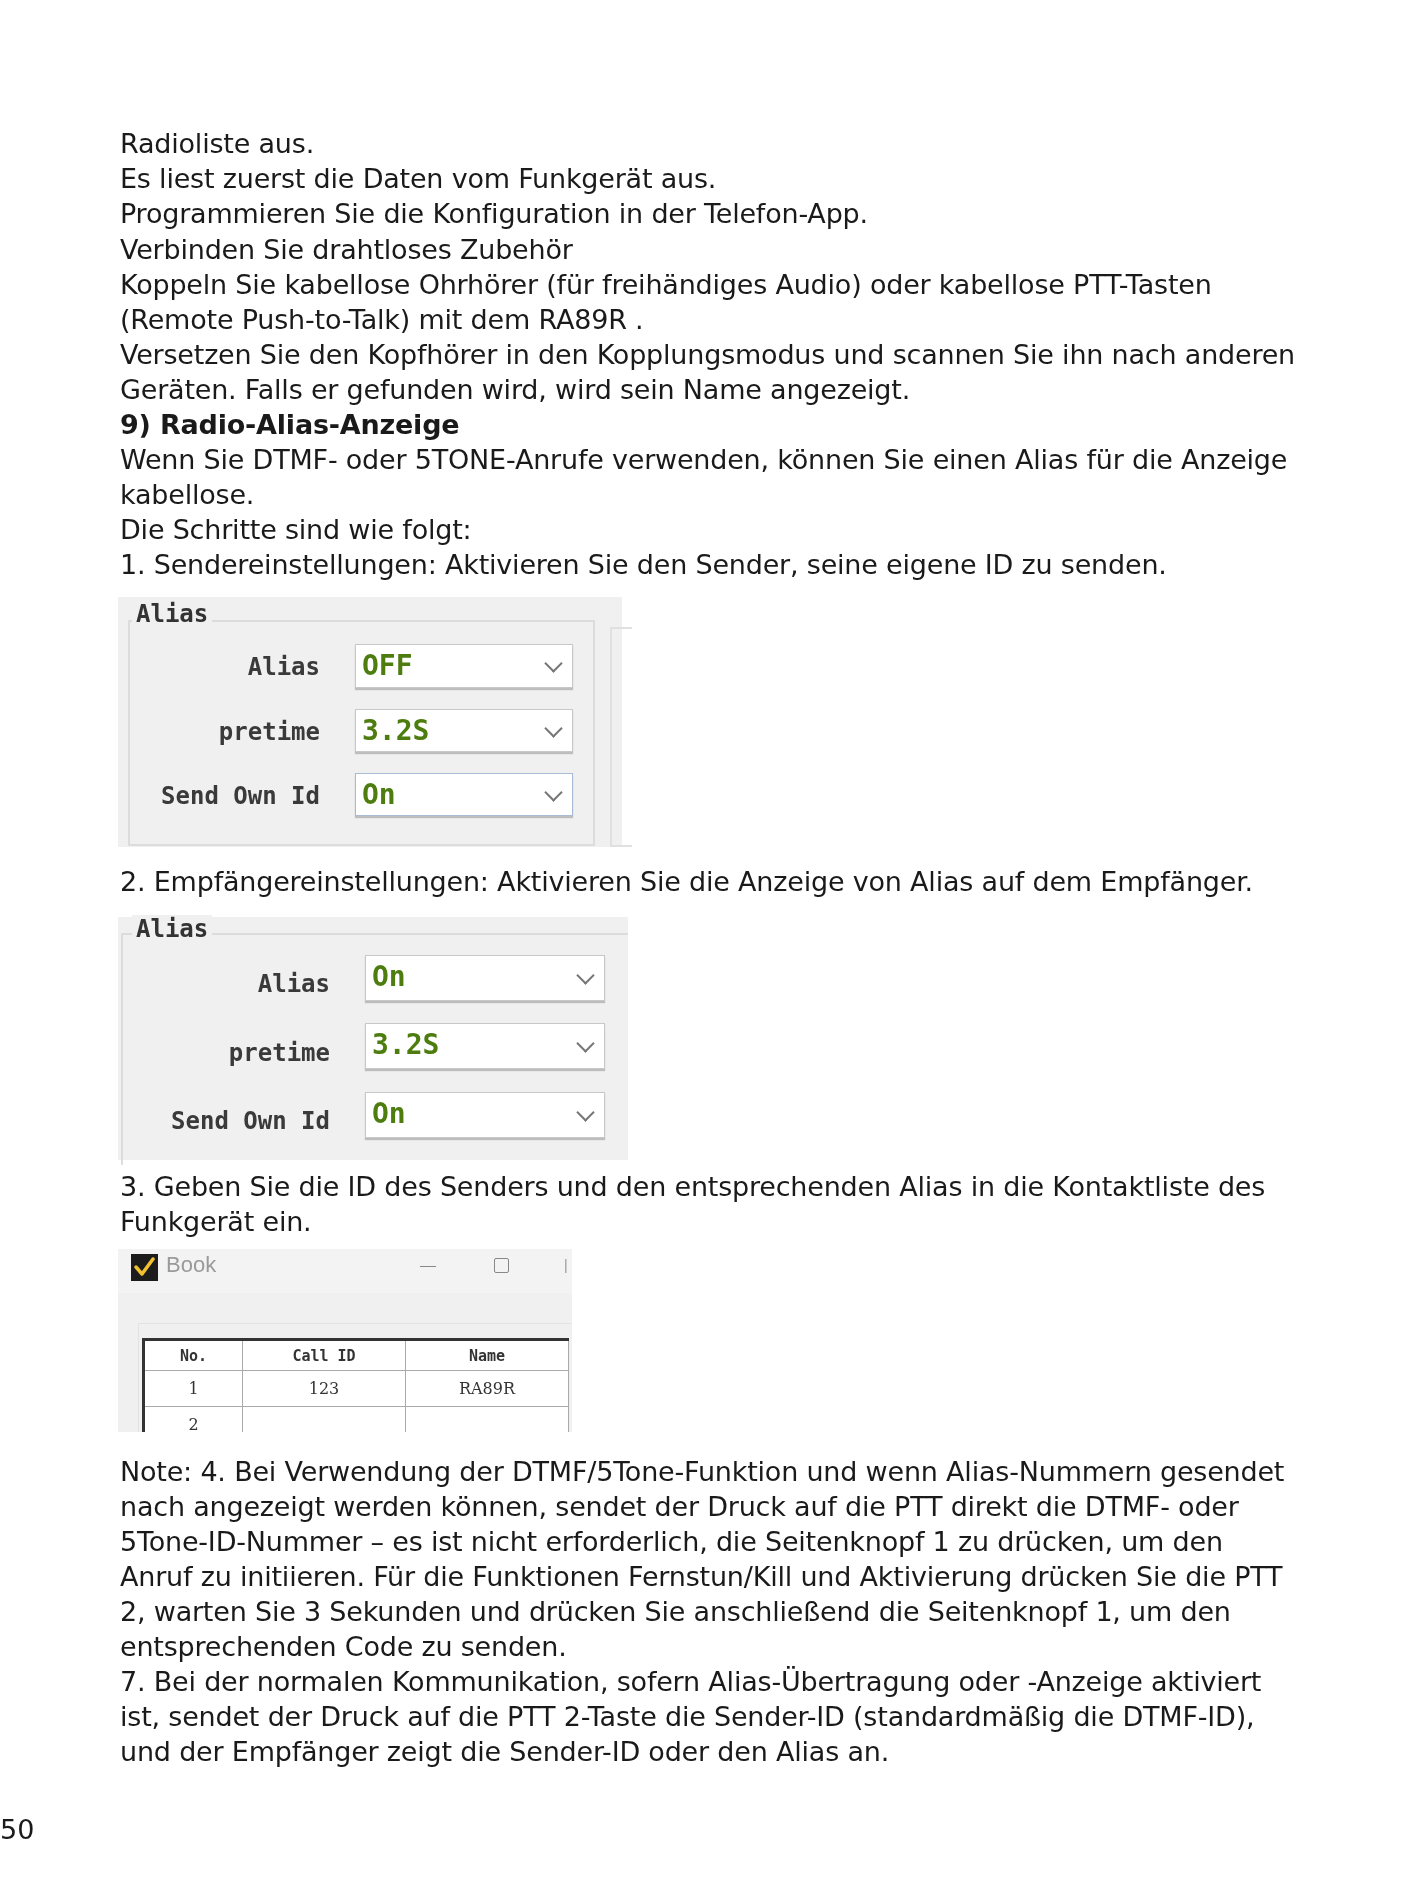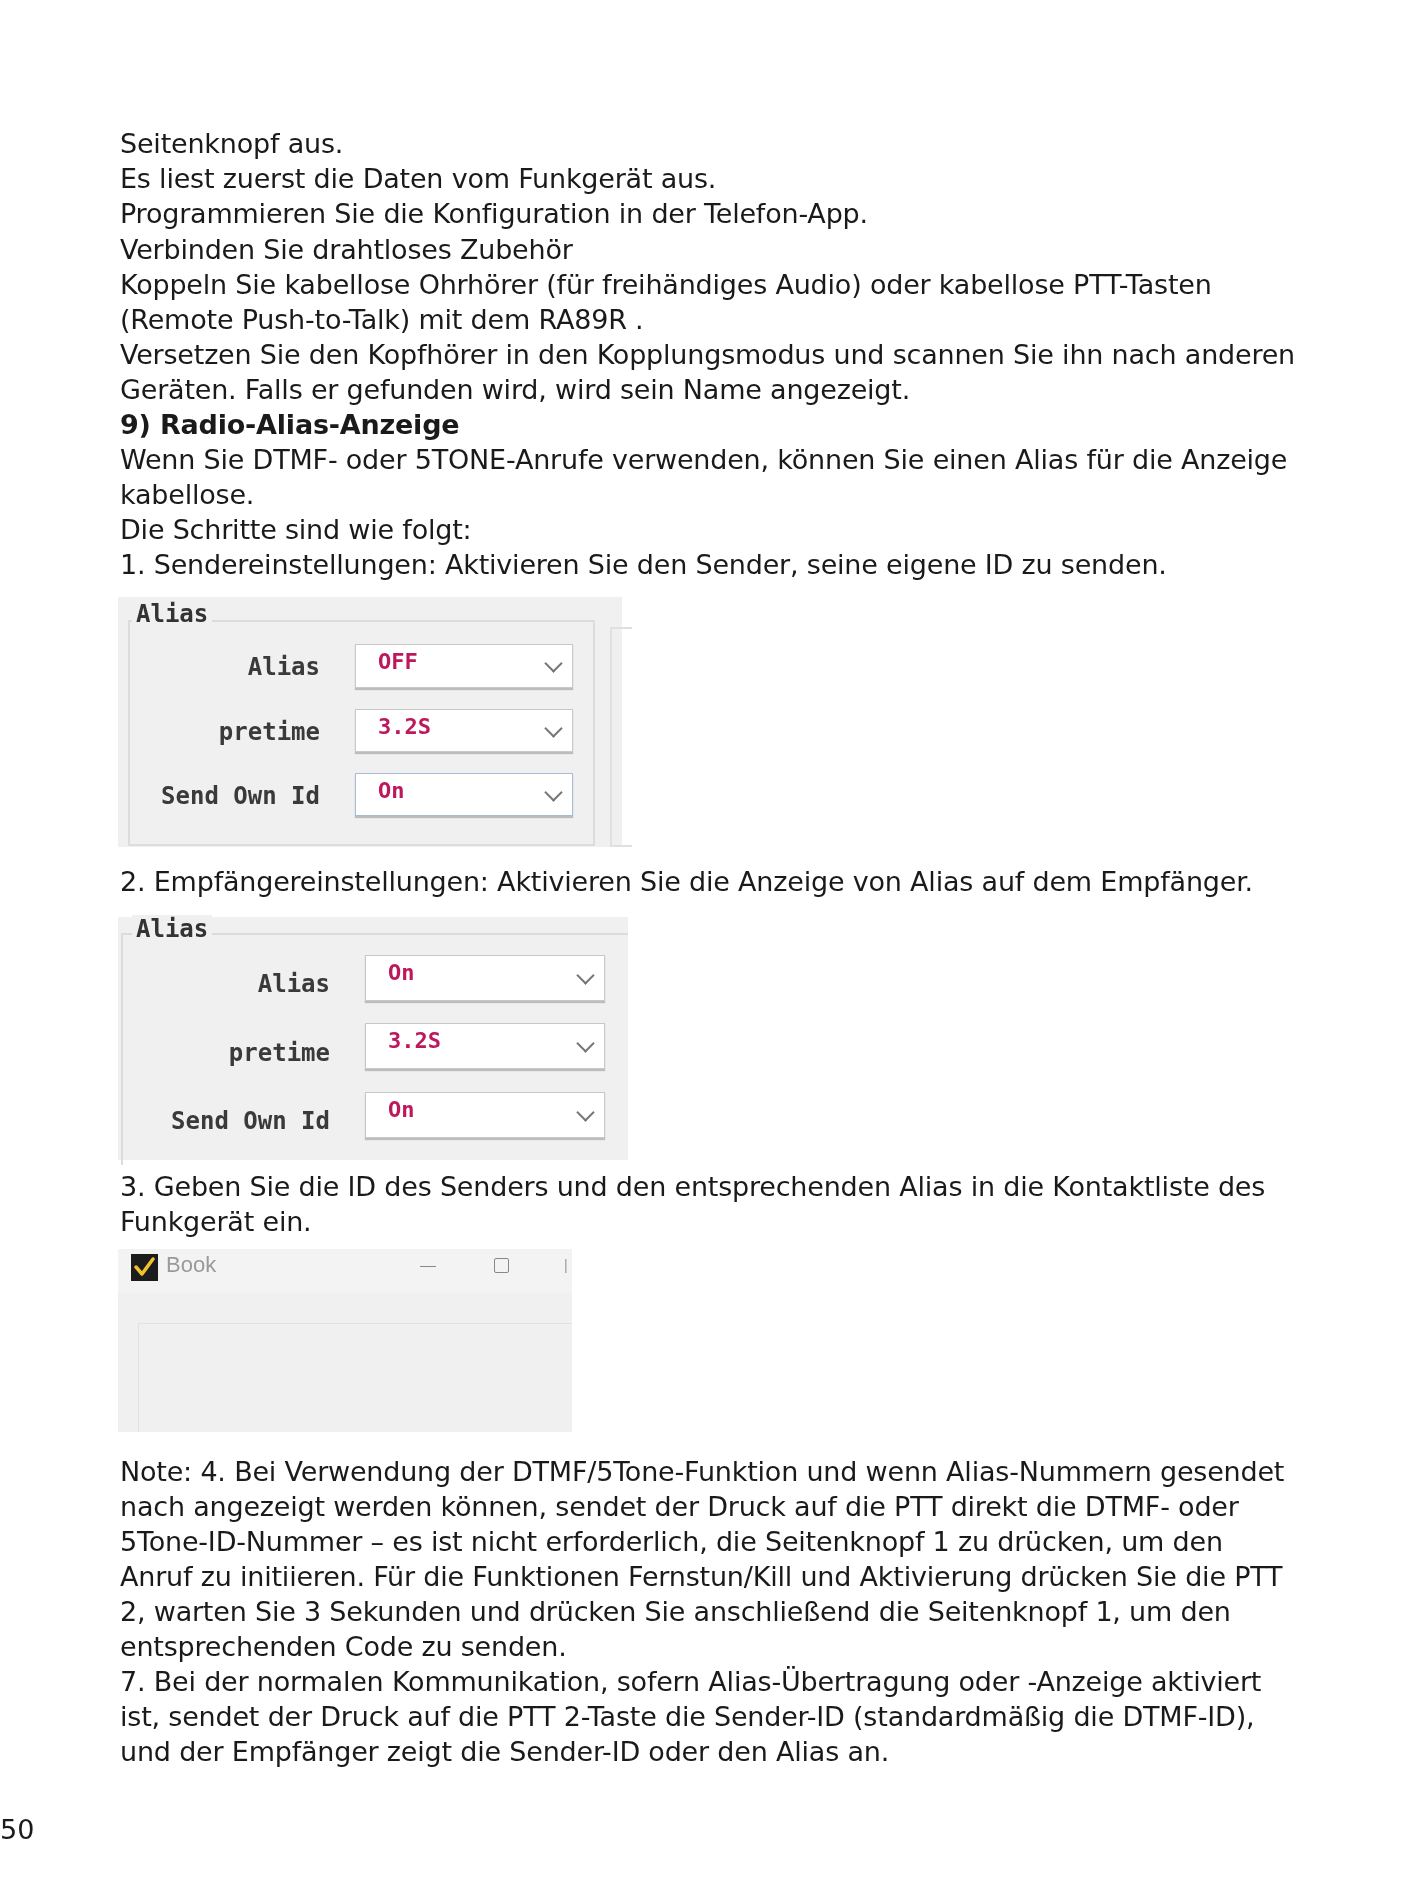"Seitenknopf aus." div.line { text: Seitenknopf -> Radioliste }
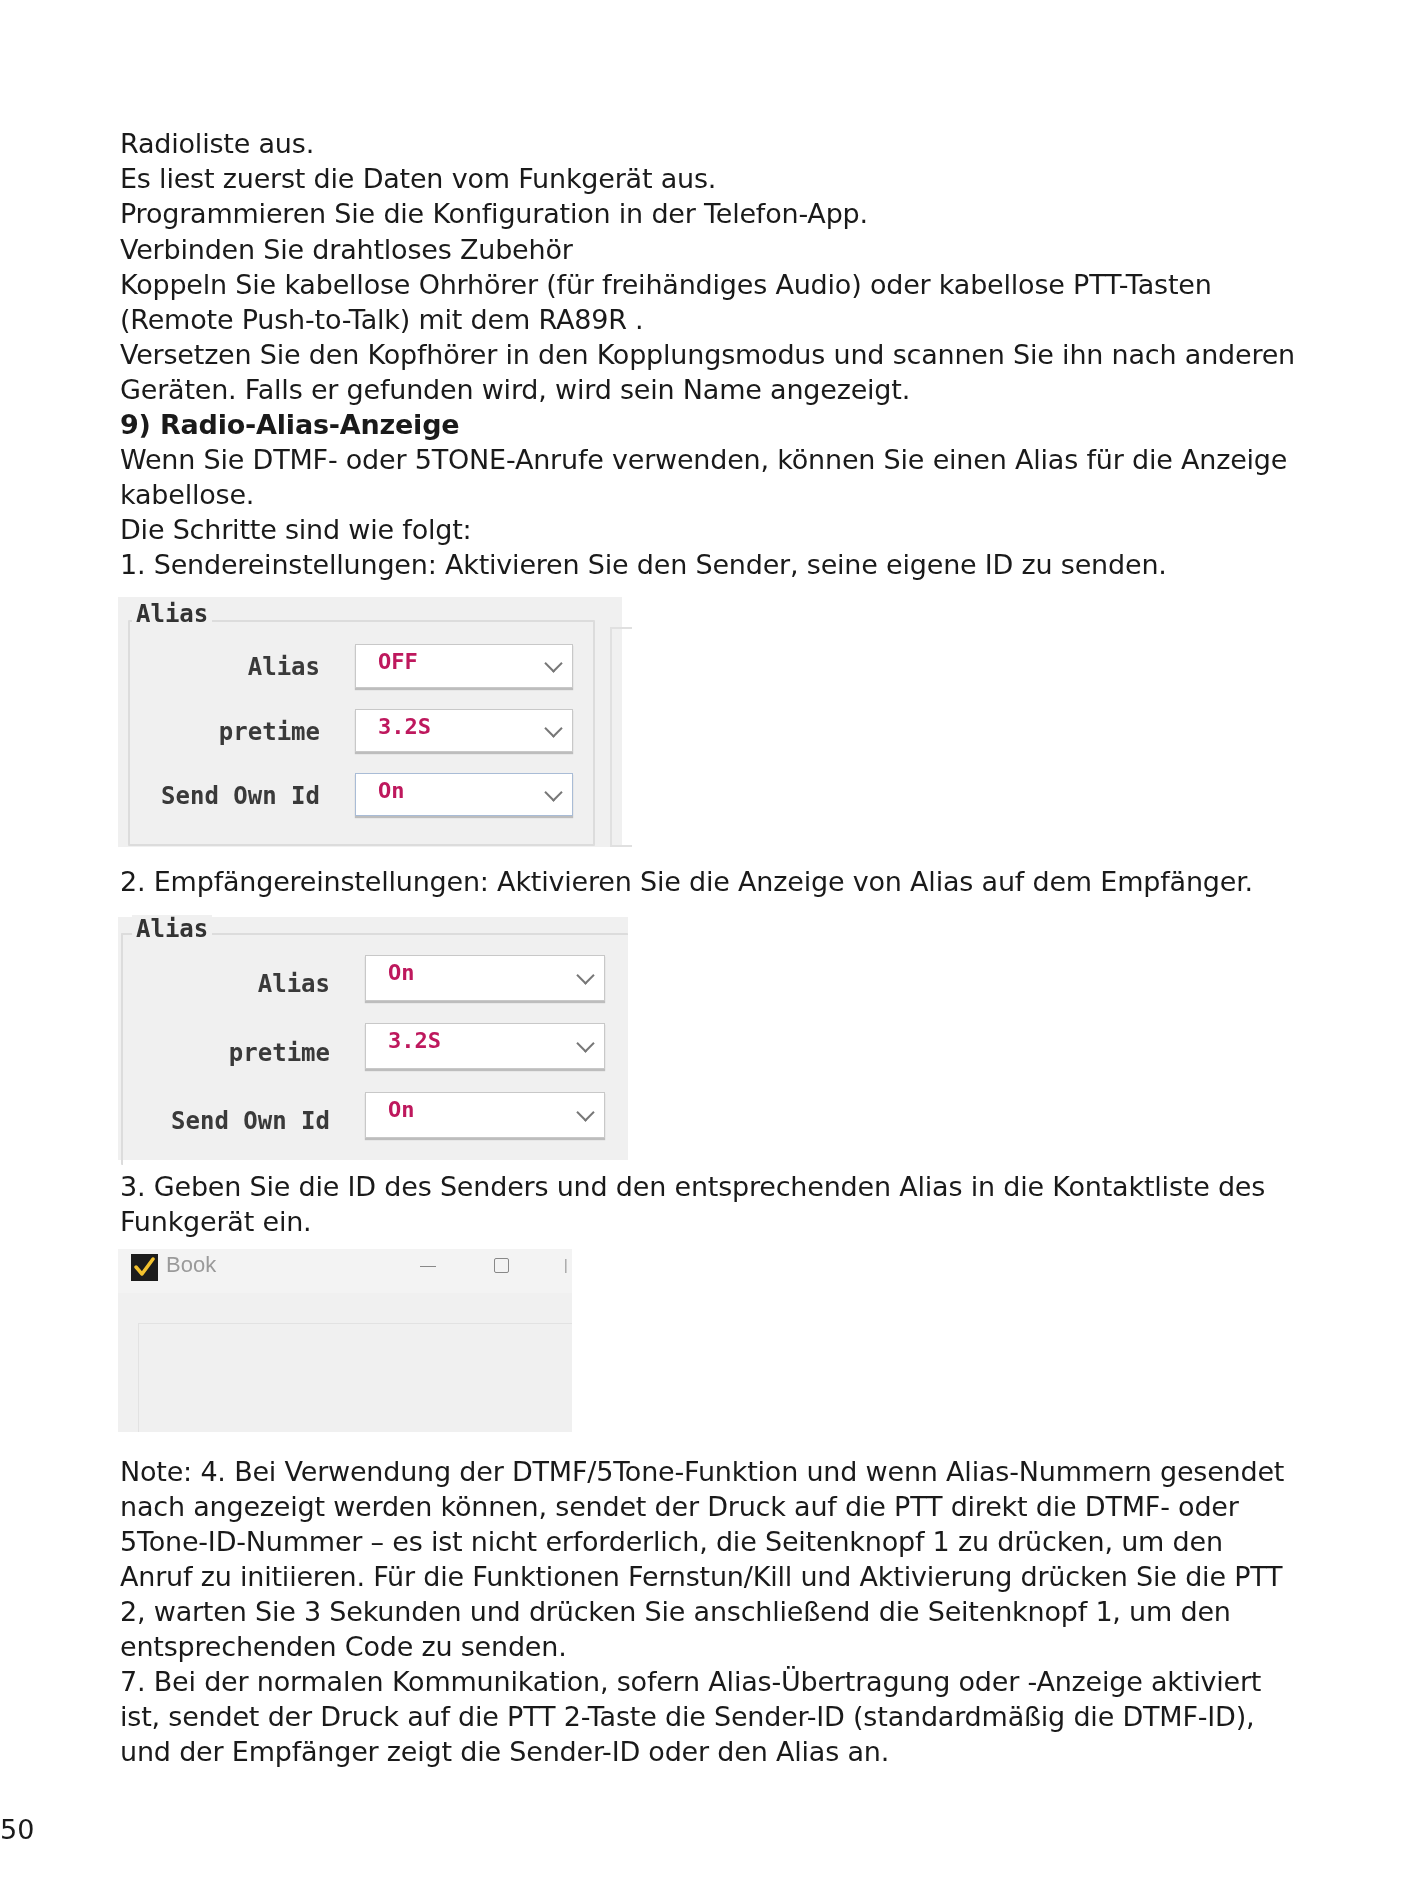"OFF" .combo-value { color: #be185d -> #4d7c0f; font-size: 22px -> 28px; margin-left: 16px -> none }
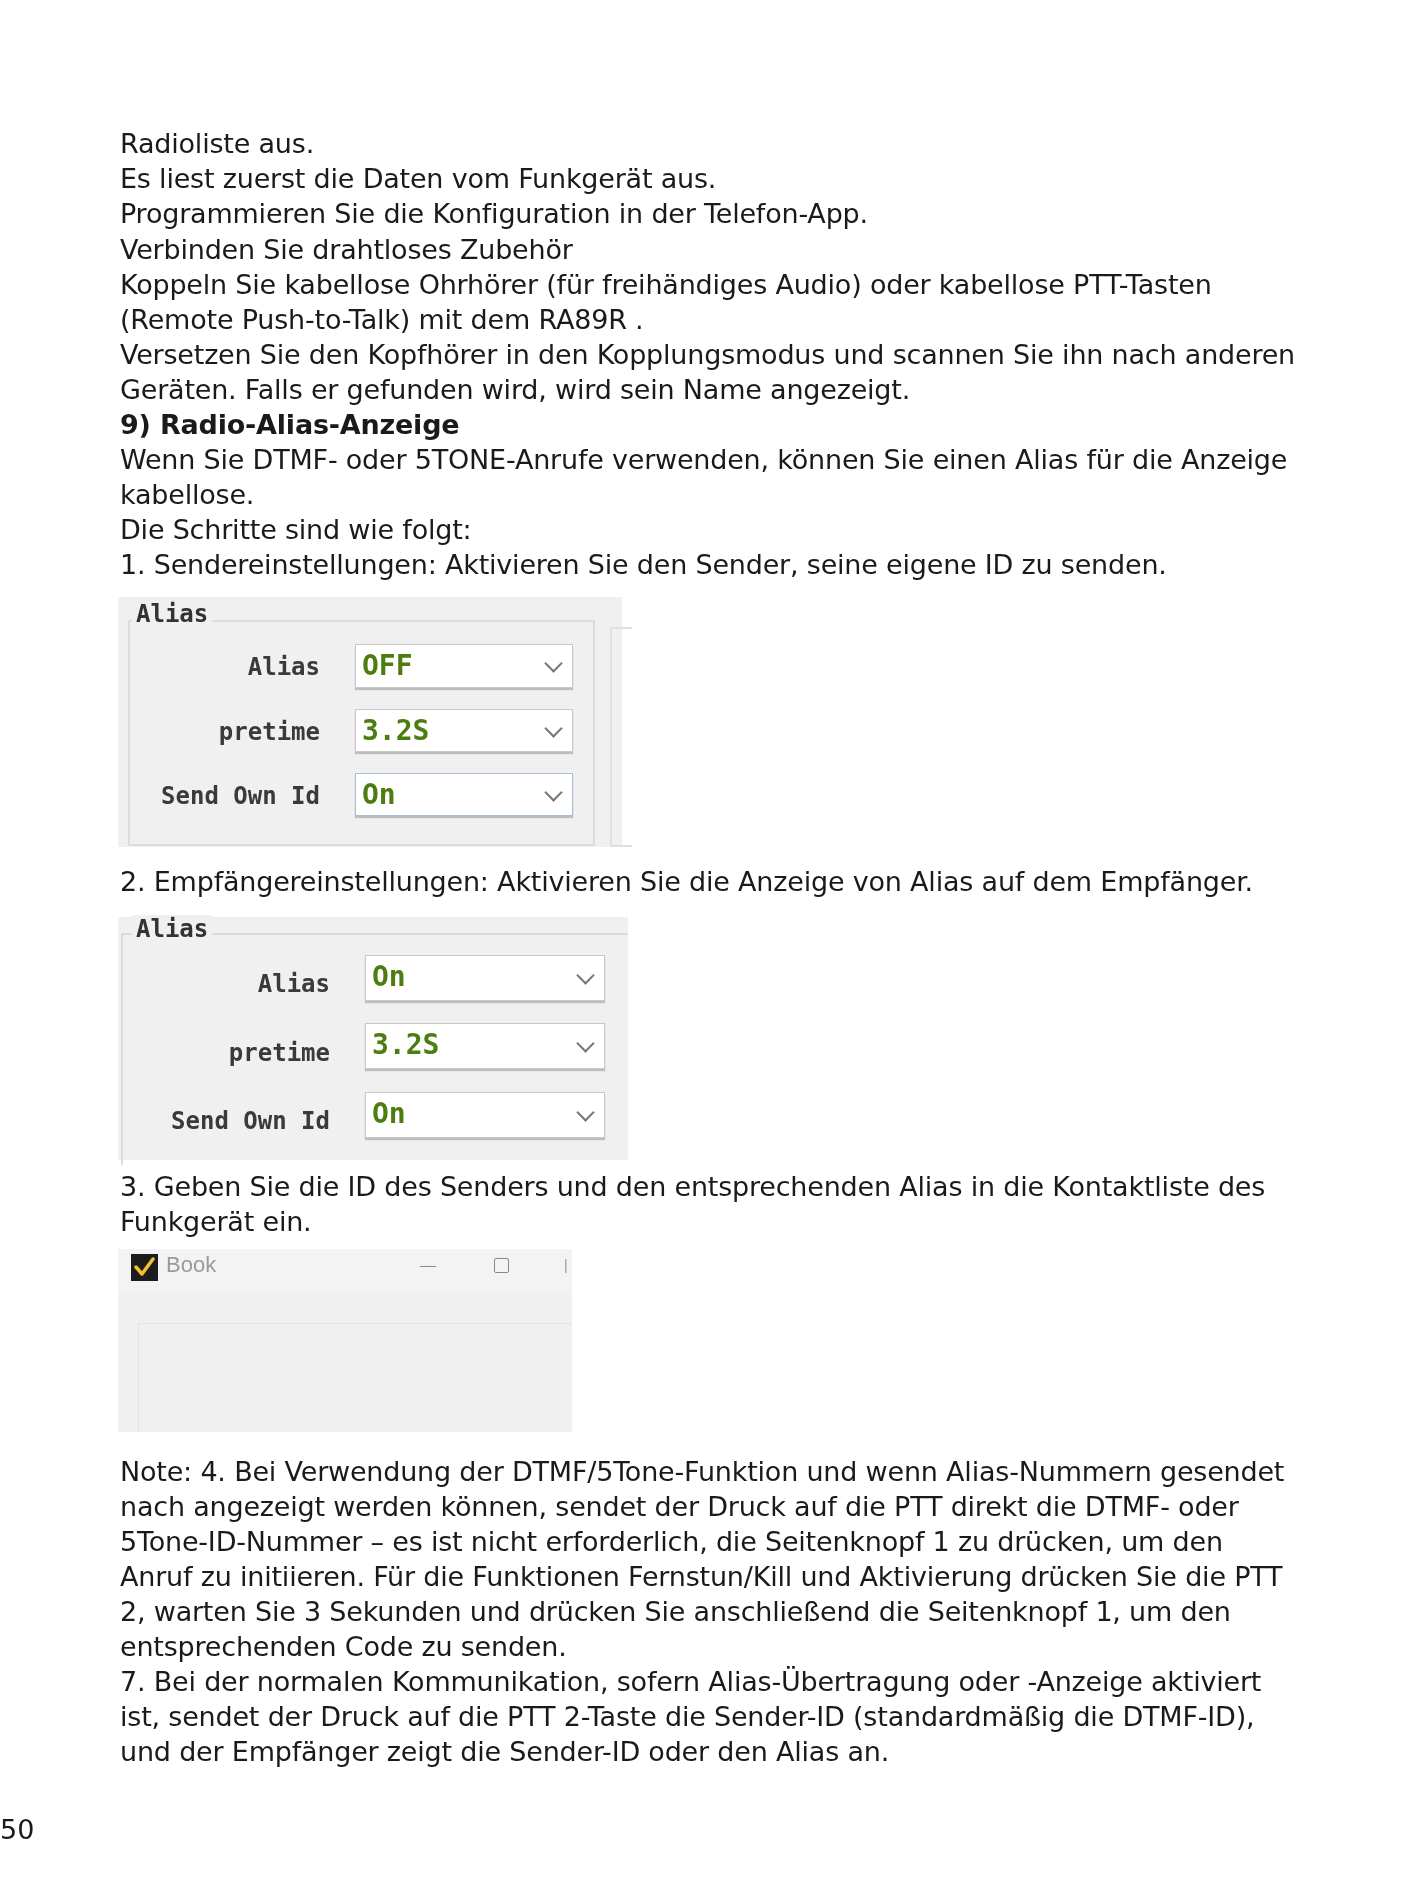"No." table.contacts { html: none -> <table> <tbody> <tr> <th>No.</th> <th>Call ID</th> <th>Name</th> </tr> <tr> <td>1</td> <td>123</td> <td>RA89R</td> </tr> <tr> <td>2</td> <td></td> <td></td> </tr> </tbody> </table> }
